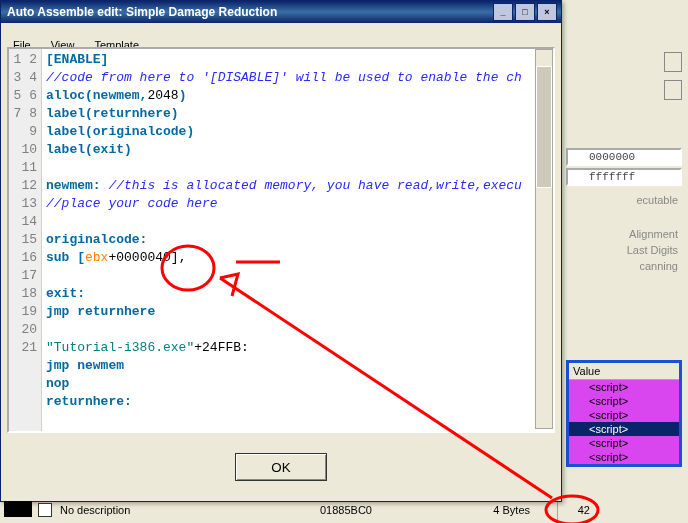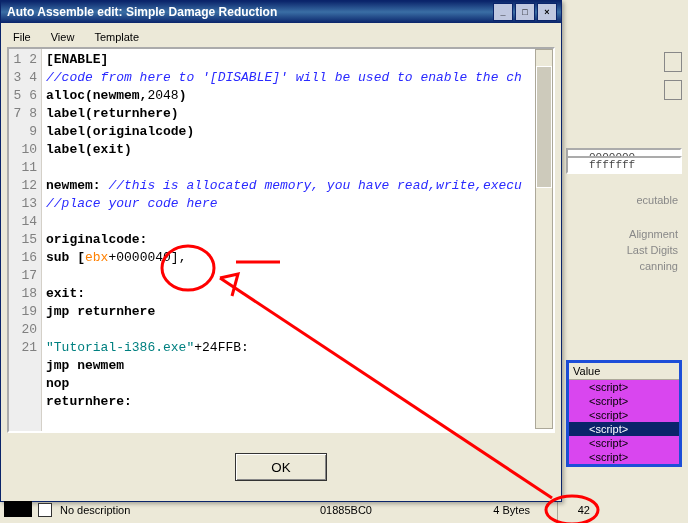"File" .menubar { padding: 4px 4px -> 12px 4px }
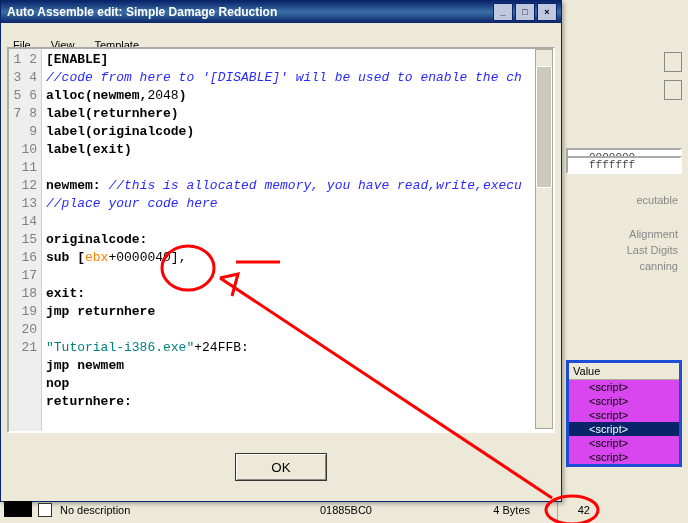"[ENABLE]" .kw { color: #000000 -> #0369a1 }
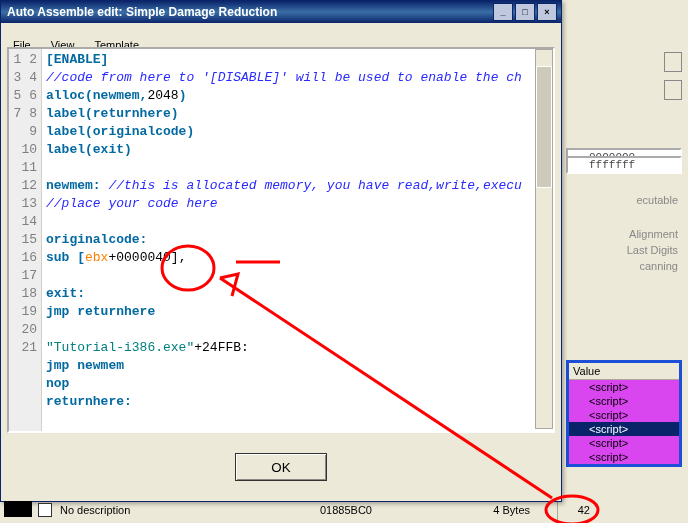"fffffff" div.smallbox { top: 156px -> 168px }
